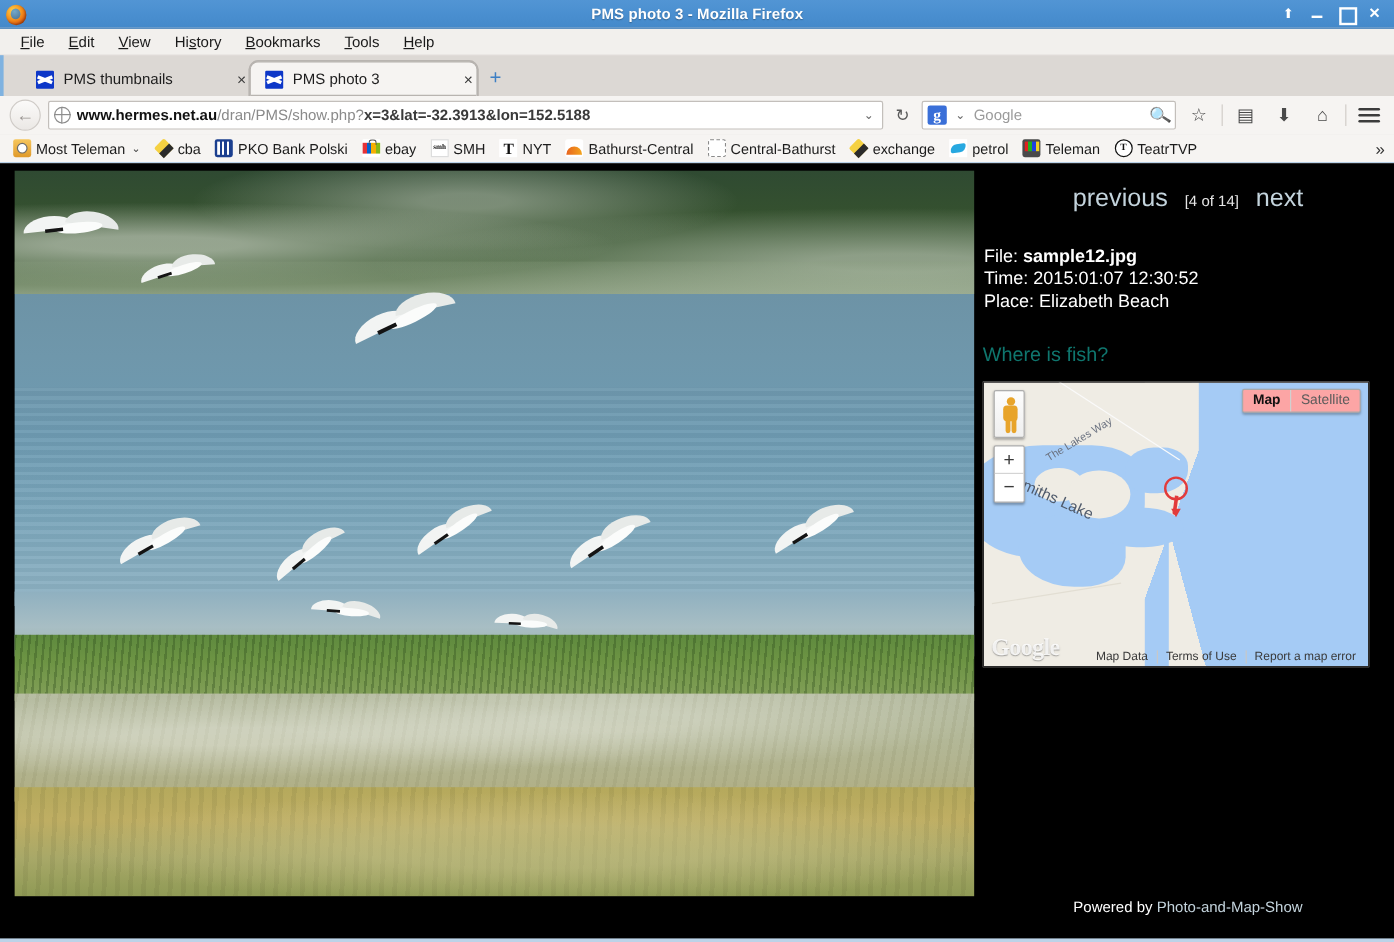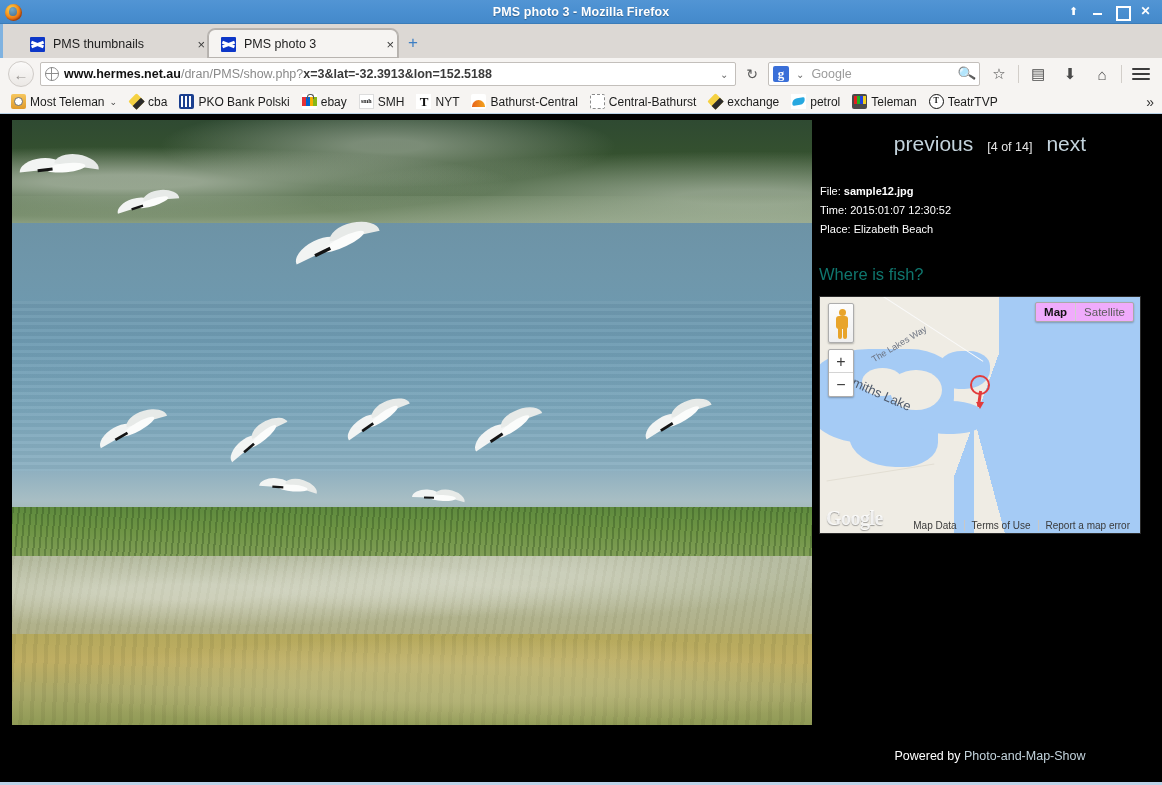"File" div.menubar { html: none -> <div> <div><u>F</u><span>ile</span></div> <div><u>E</u>dit</div> <div><u>V</u>iew</div> <div>Hi<u>s</u>tory</div> <div><u>B</u>ookmarks</div> <div><u>T</u>ools</div> <div><u>H</u>elp</div> </div> }
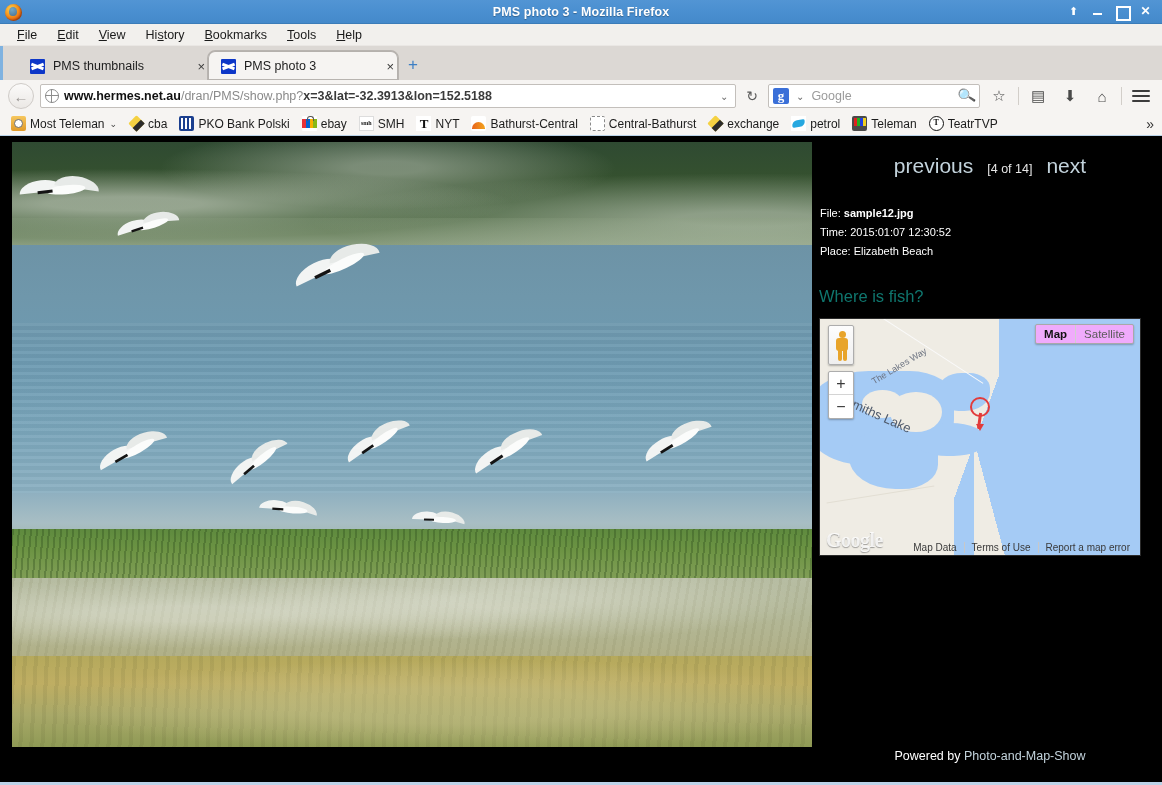"File: sample12.jpg" .meta { font-size: 11px -> 15px }
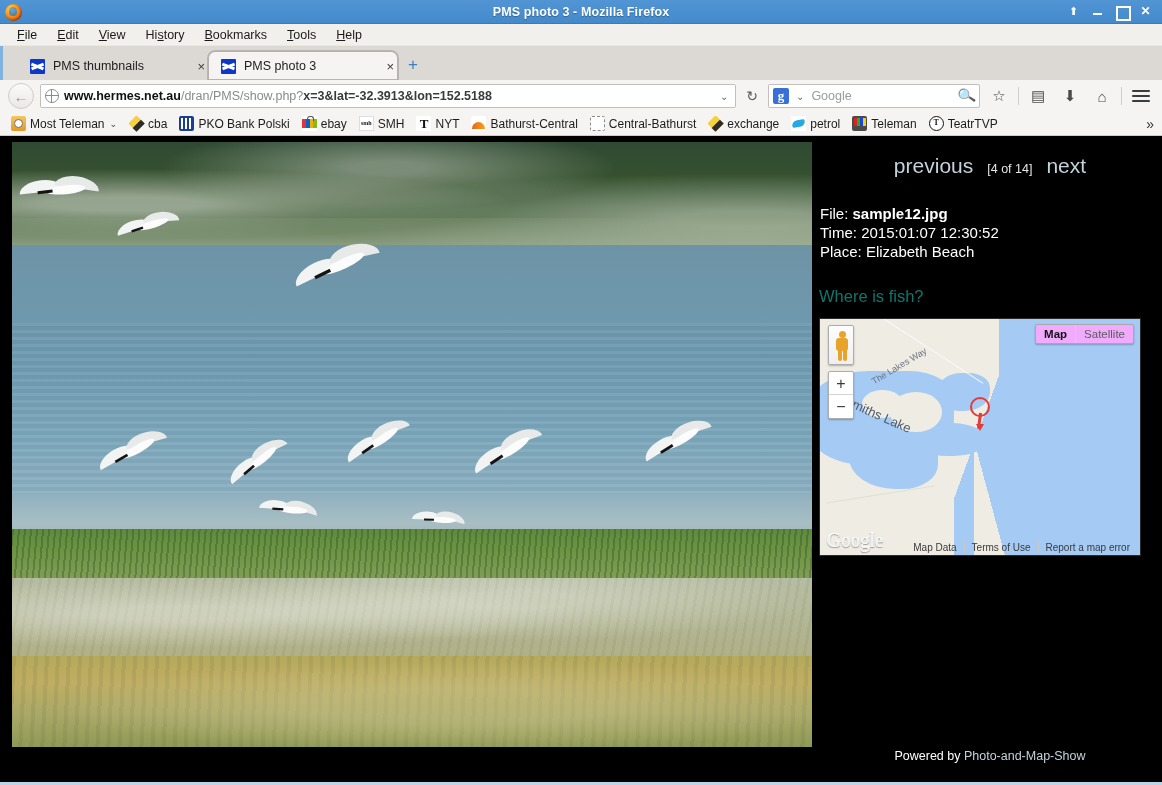"Map" .maptype { background: #f0abfc -> #fca5a5 }
